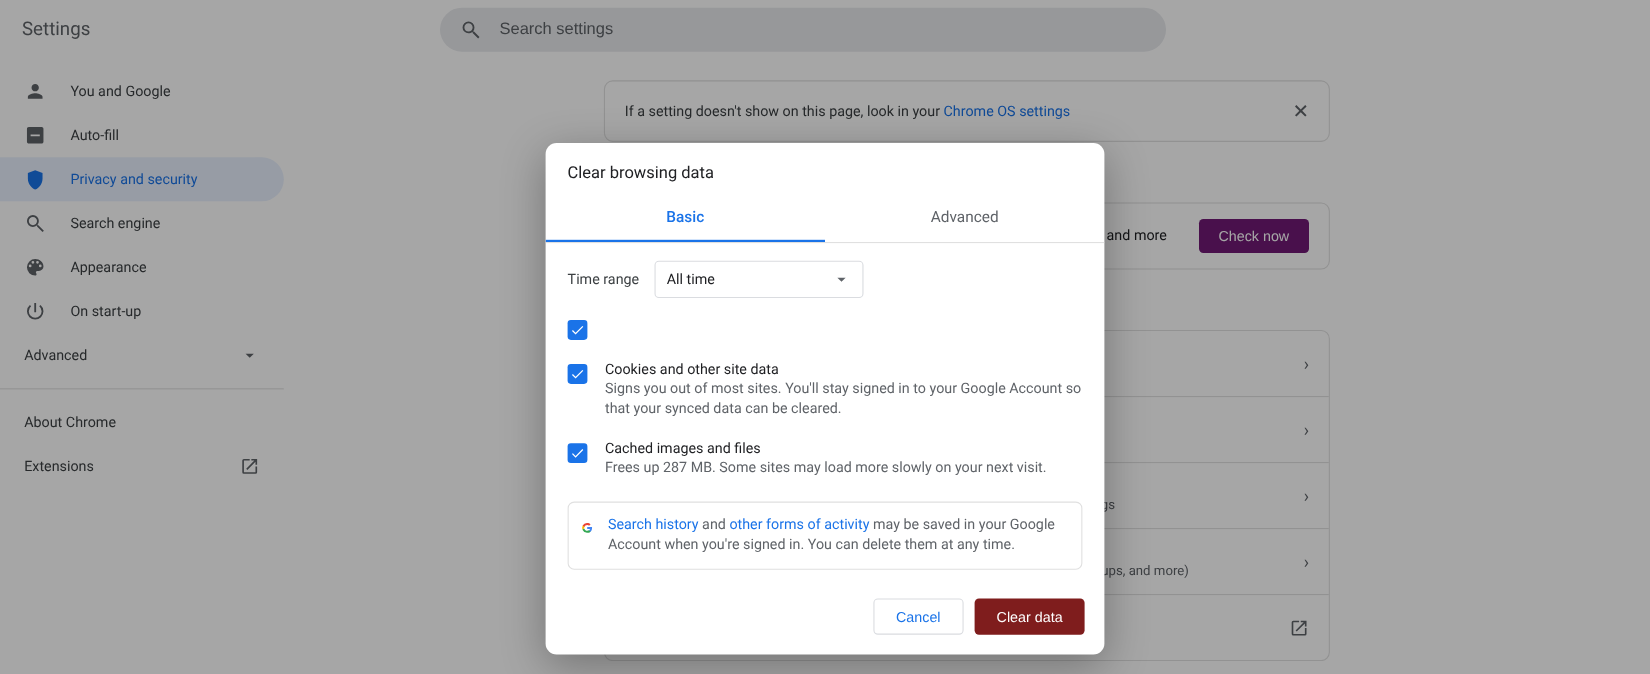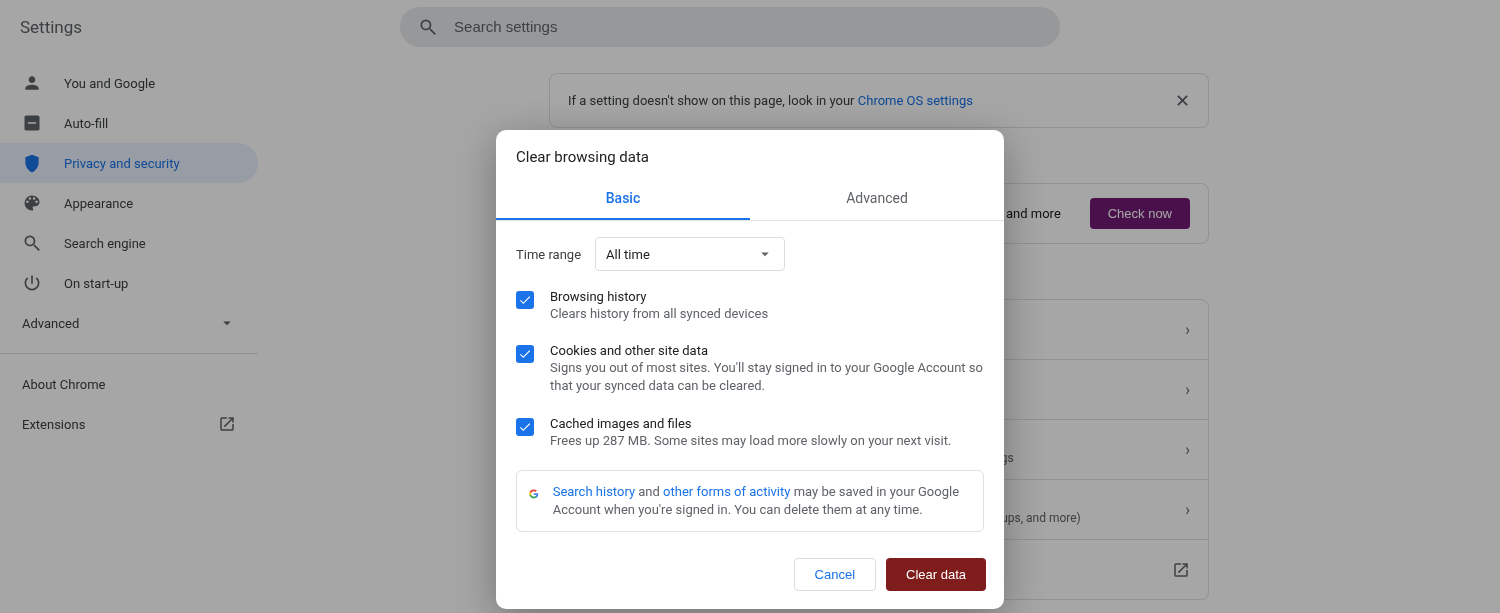"Appearance" div.nav-item { order: before "Search engine" -> after "Search engine" }
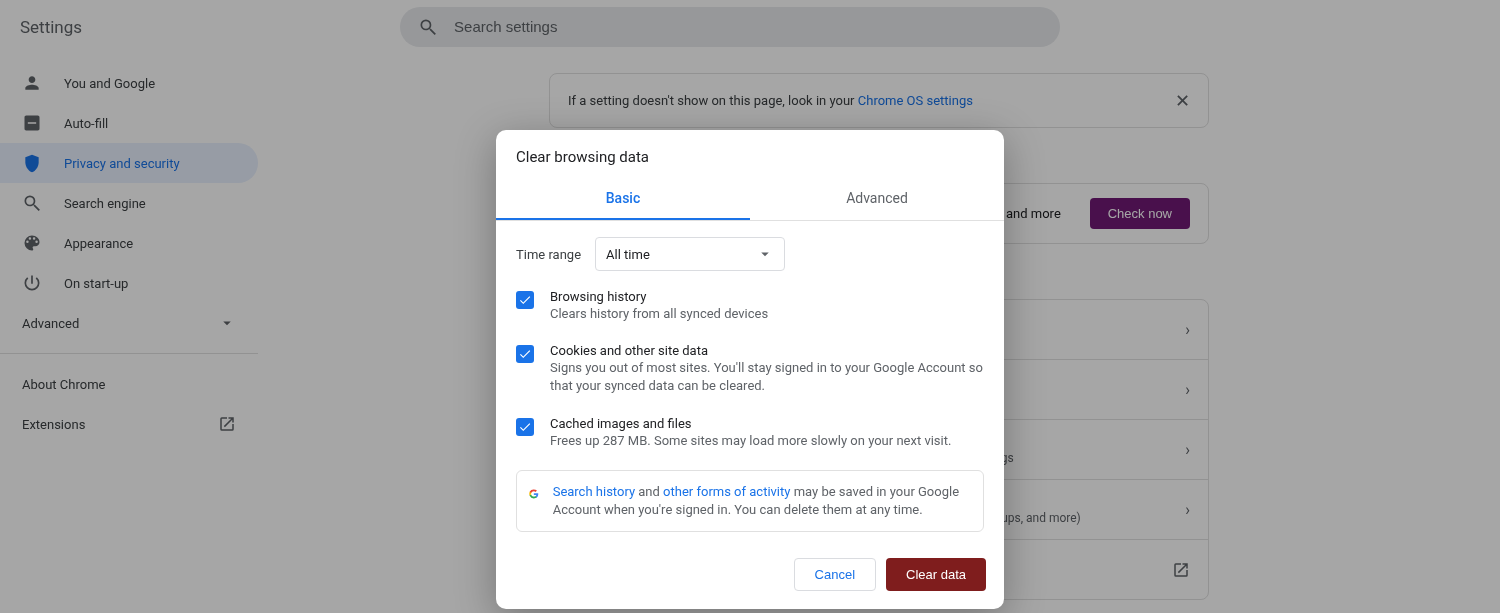"Browsing history" div.check-texts { html: <div> <div>Browsing history</div> <div>Clears history from all synced devices</div> </div> -> none }
